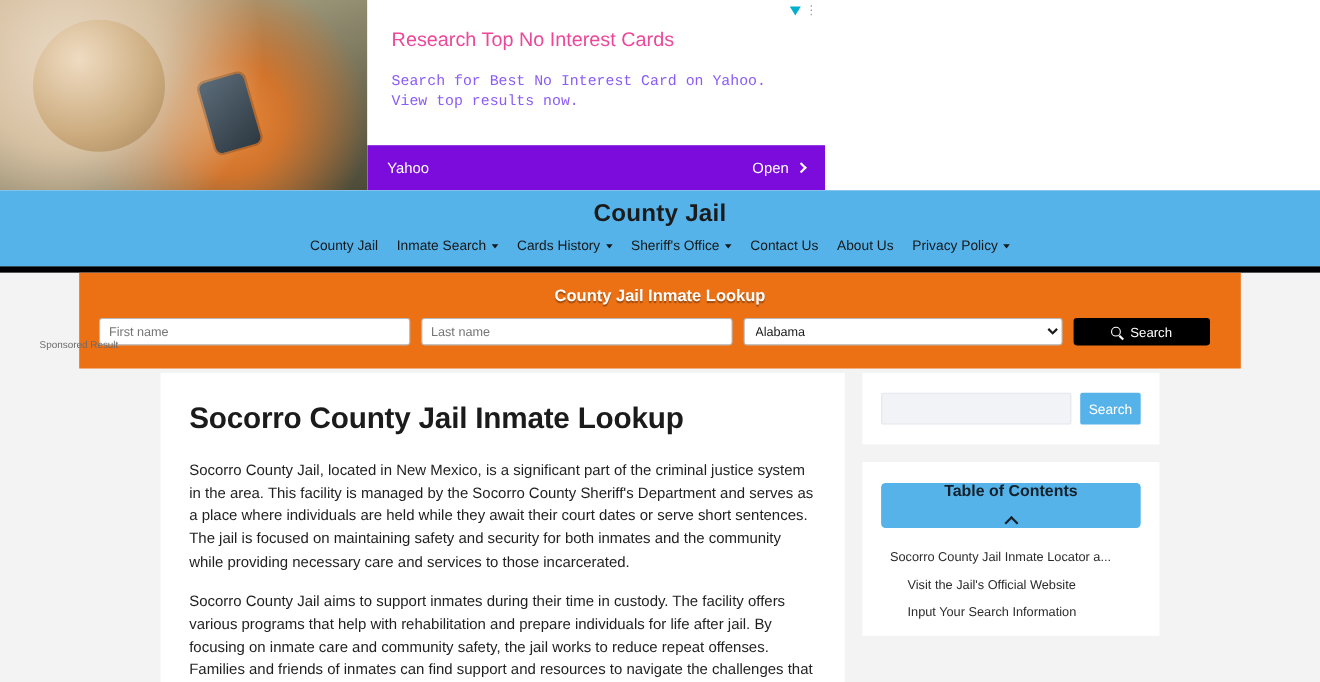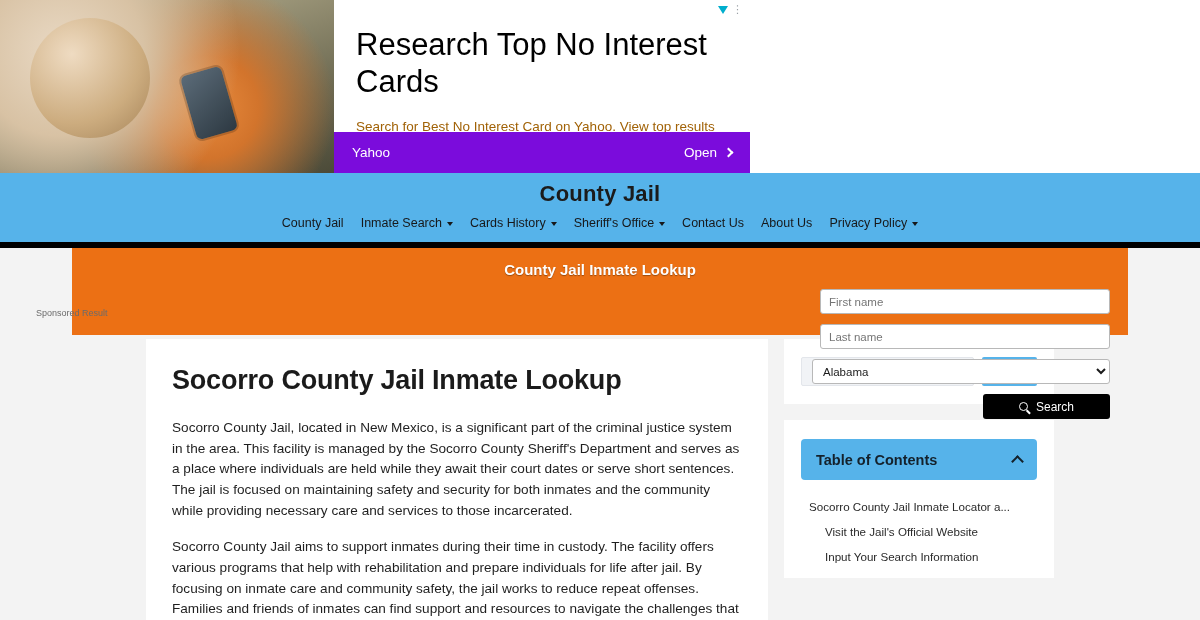"Research Top No Interest Cards" .ad-title { color: #000000 -> #ec4899; font-size: 31px -> 18px }
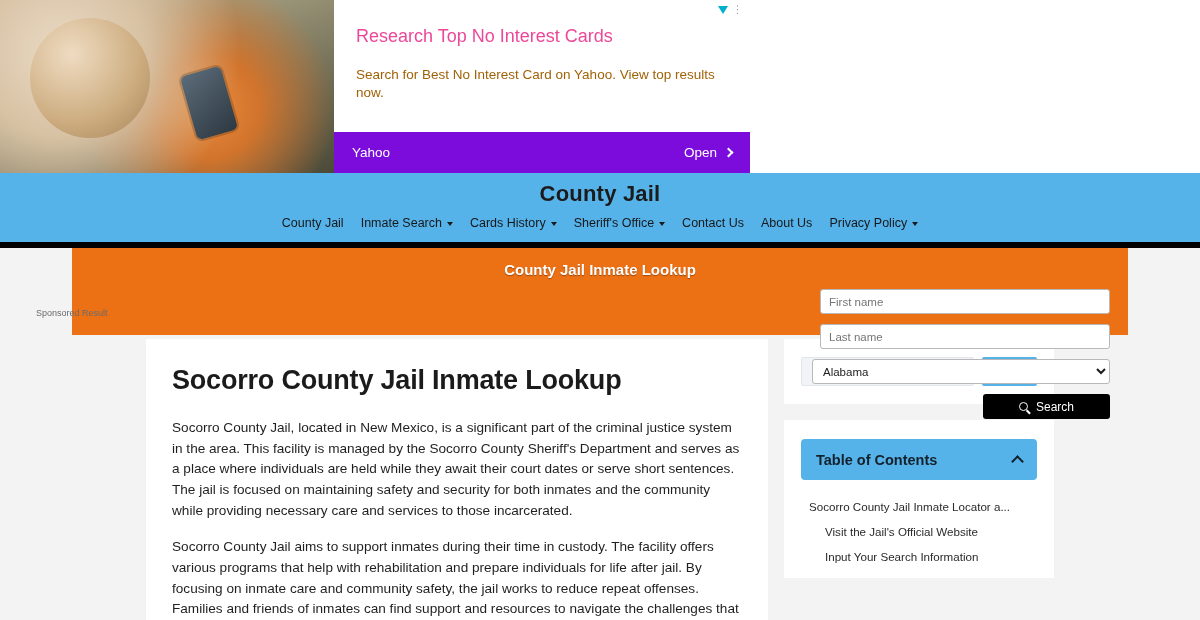"Search for Best No Interest" .ad-desc { color: #a16207 -> #8b5cf6; font-family: none -> Liberation Mono, monospace }
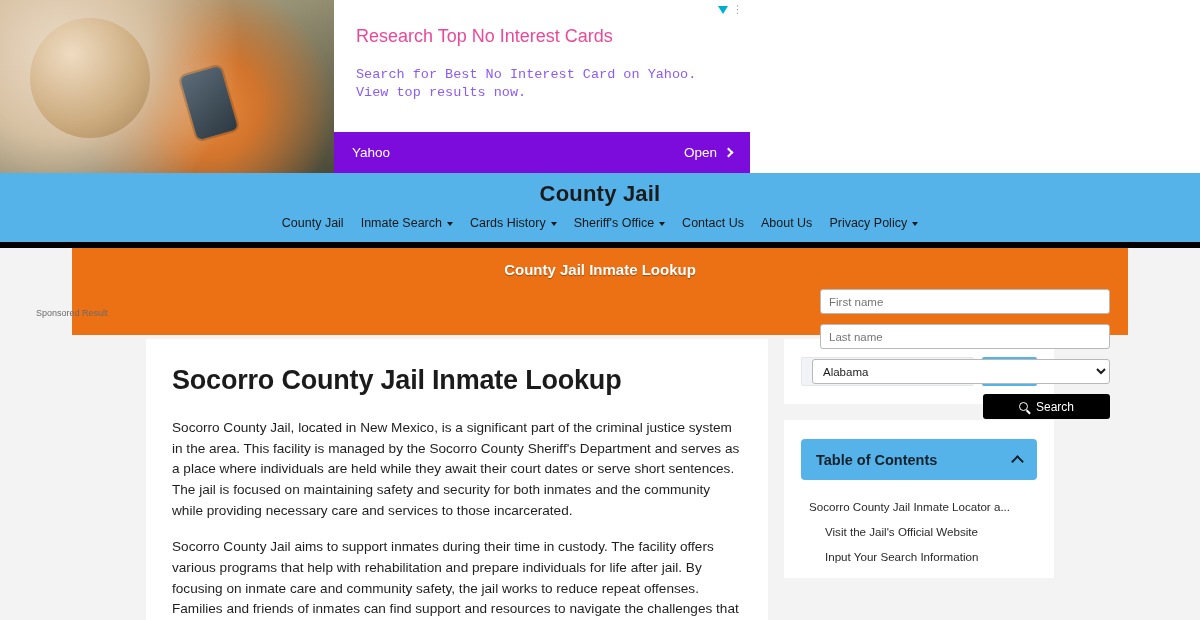"First name" .lookup-fields { flex-direction: column -> none; padding: 11px 18px 0 18px -> 11px 28px 0 18px }
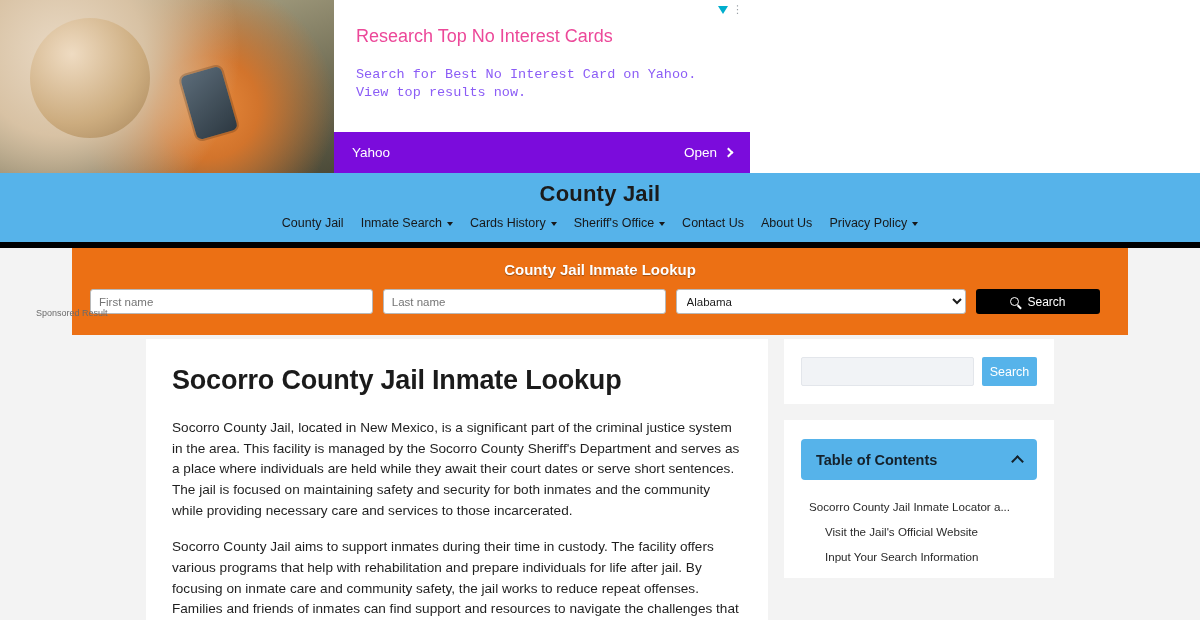"Table of Contents" .toc-head { flex-direction: none -> column }
